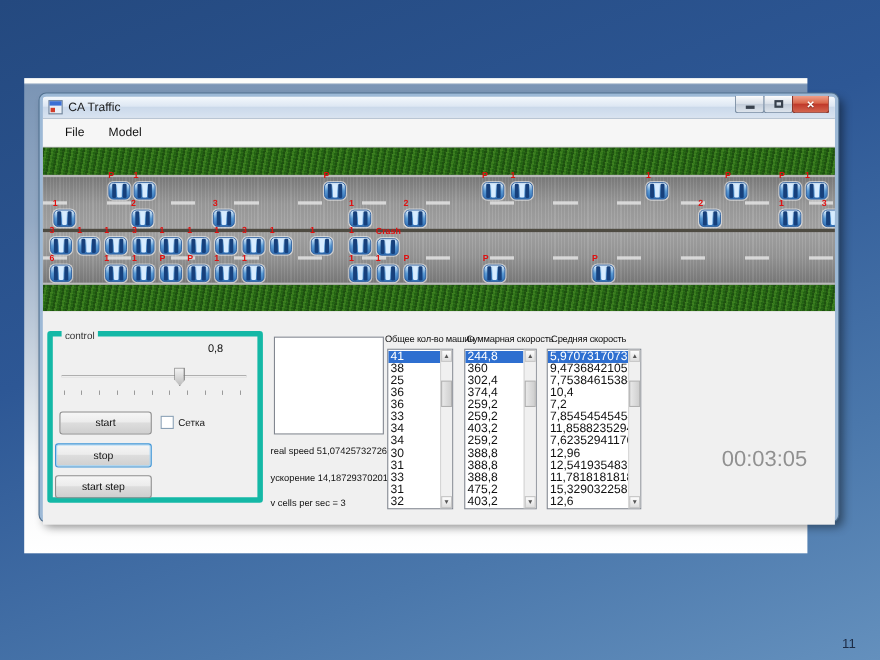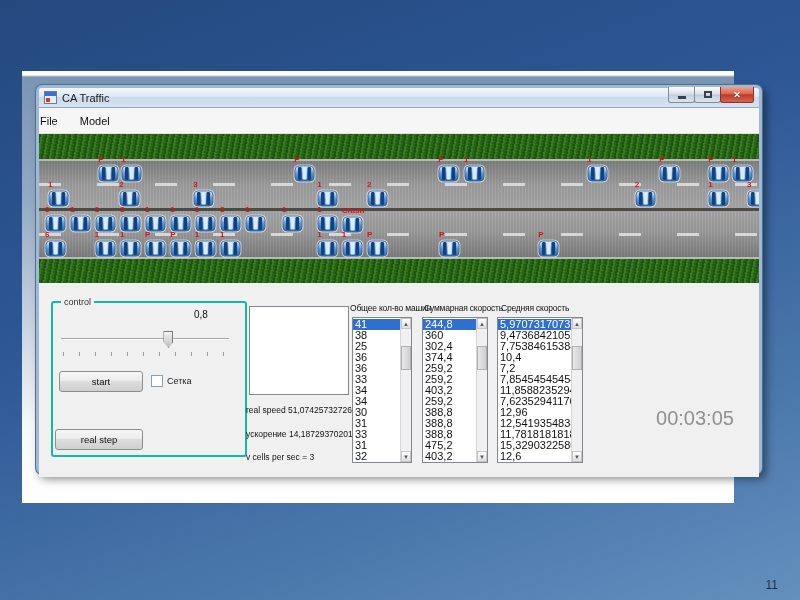"File" .menubar { padding-left: 1px -> 20px }
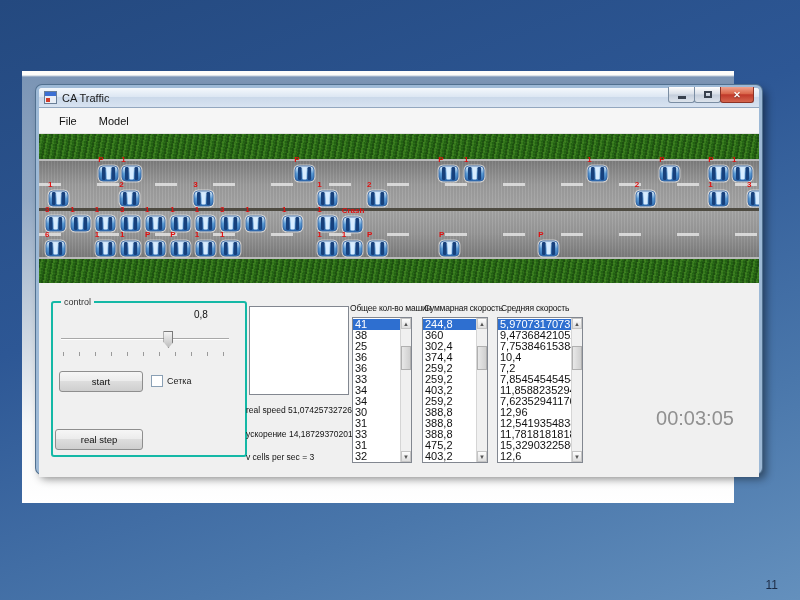"control" .control-group { border: 2px solid #14b8a6 -> 5px solid #14b8a6; left: 12px -> 4px }
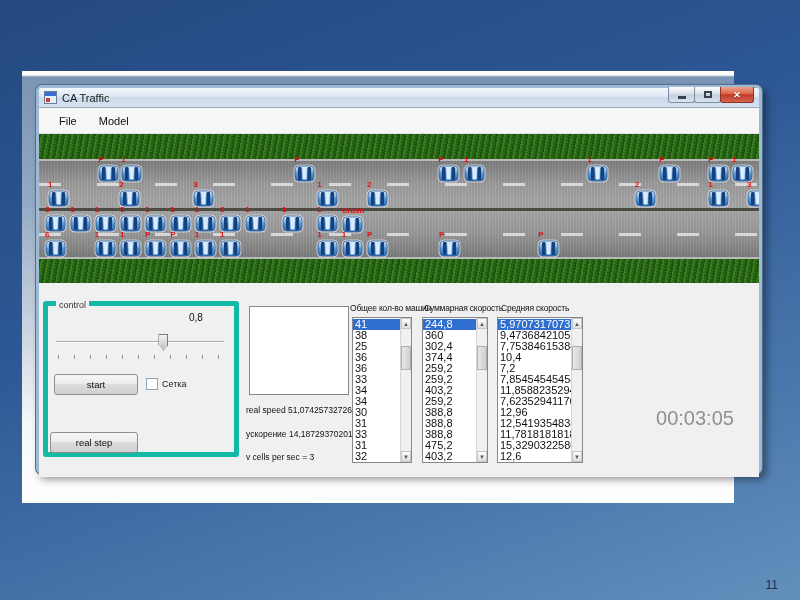"stop" button.w7btn { html: none -> <button>stop</button> }
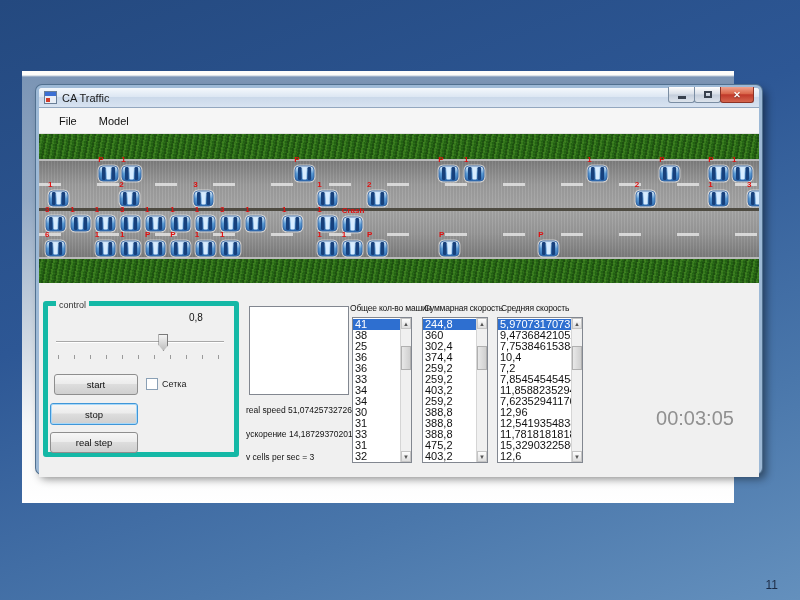"real step" button.w7btn { text: real -> start }
